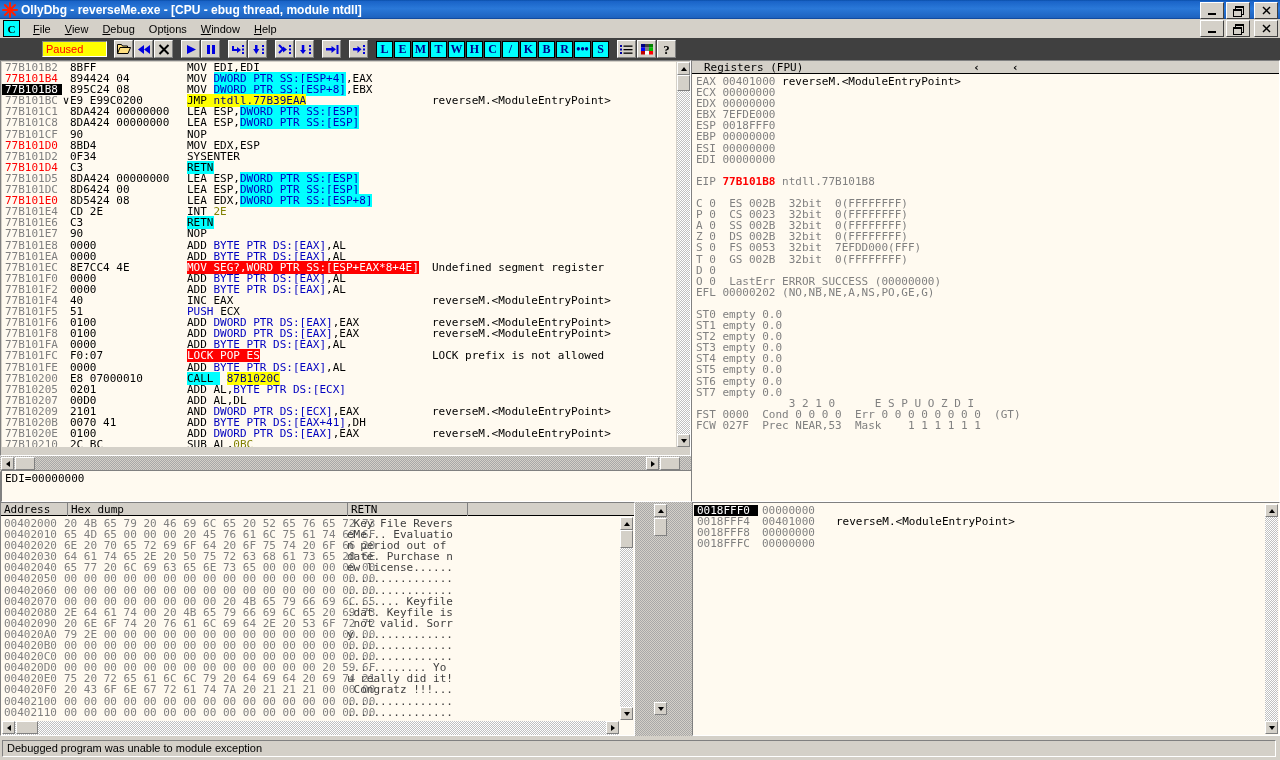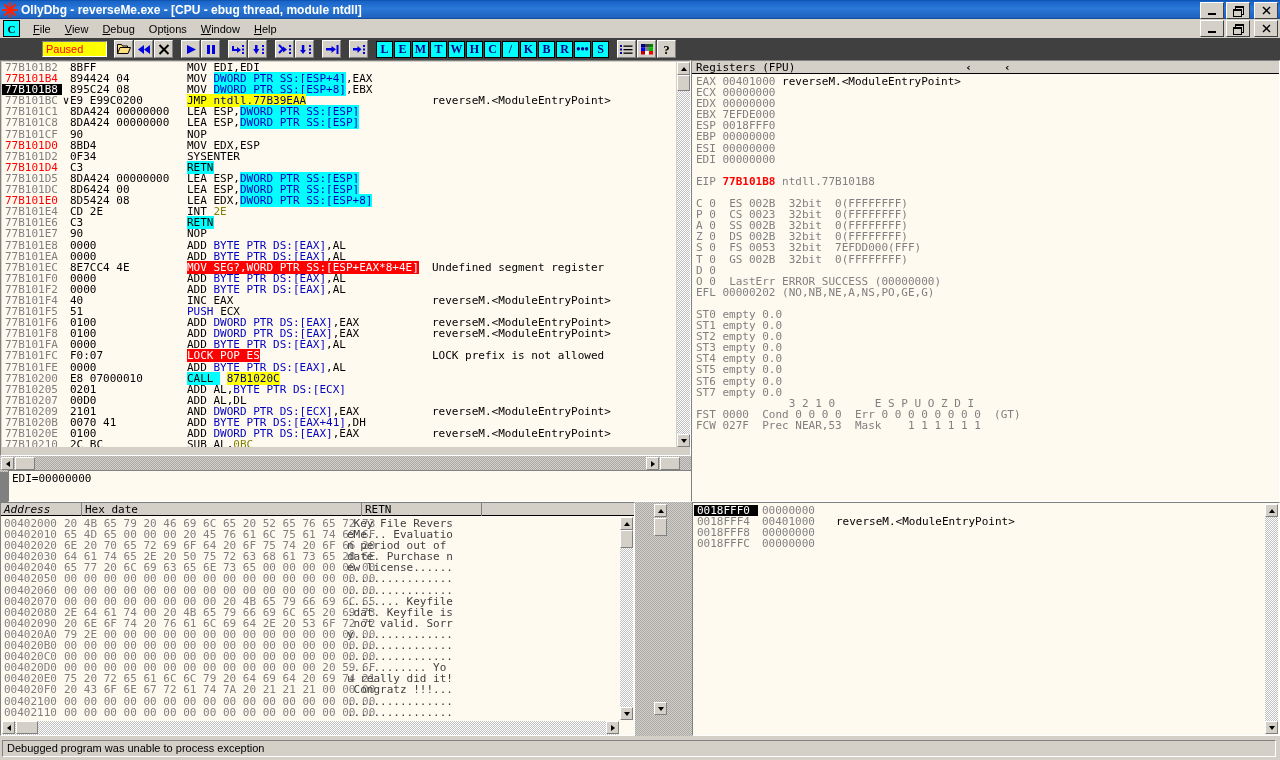"Registers (FPU)" span { padding-left: 4px -> 12px }
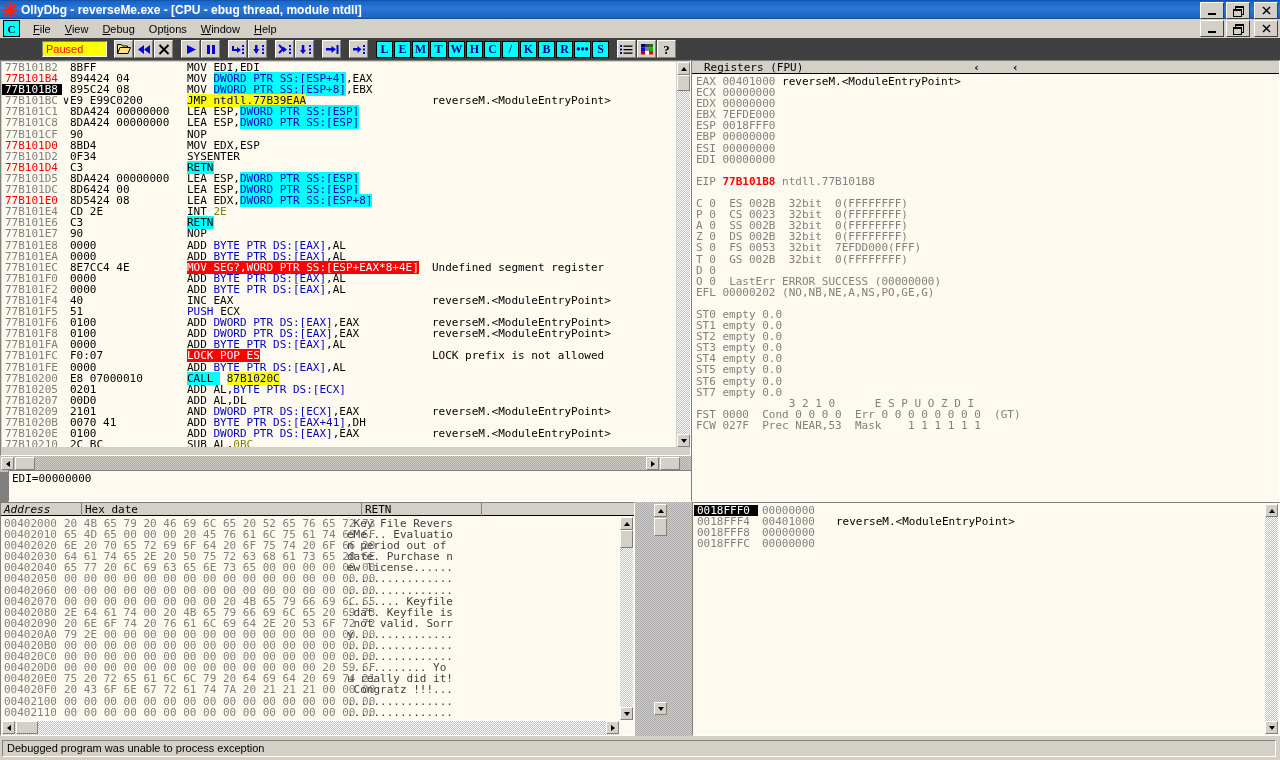"EDI=00000000" div.infobar { left: 8px -> 1px }
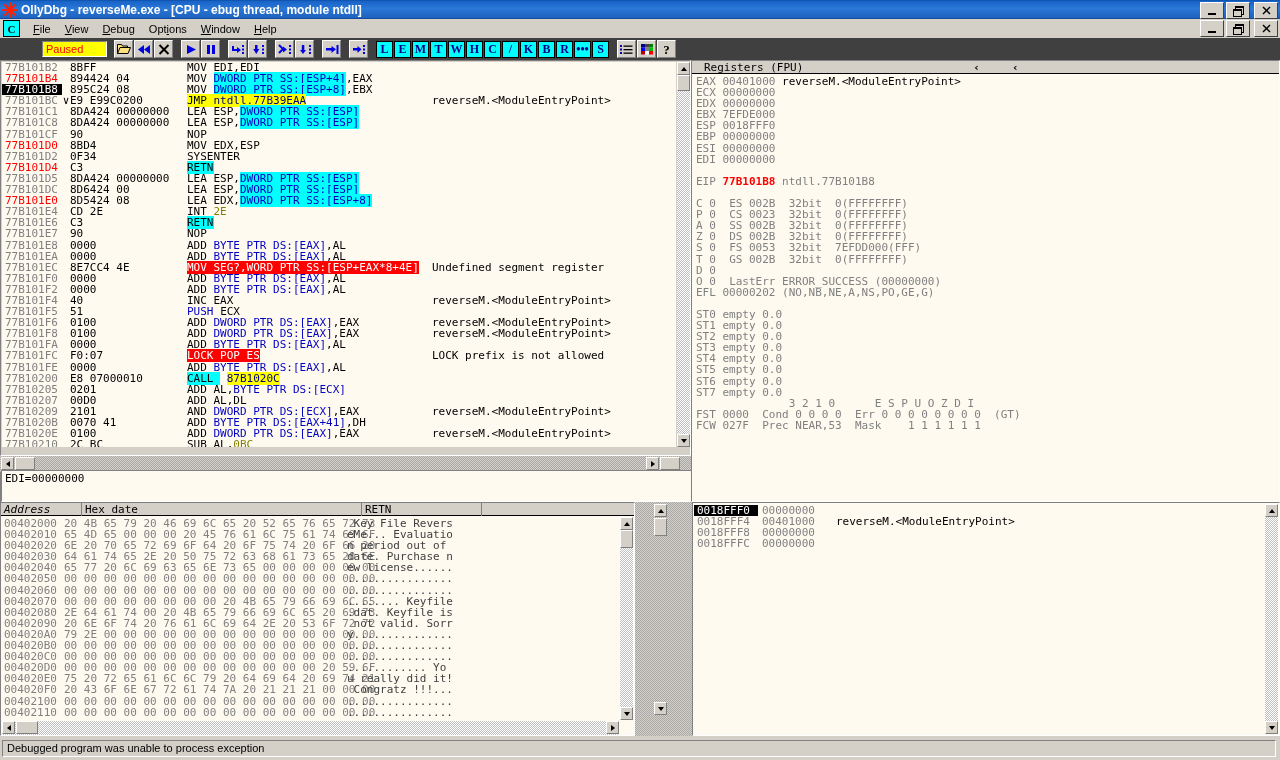"Address" span.hdrcell { font-style: italic -> none; width: 81px -> 67px }
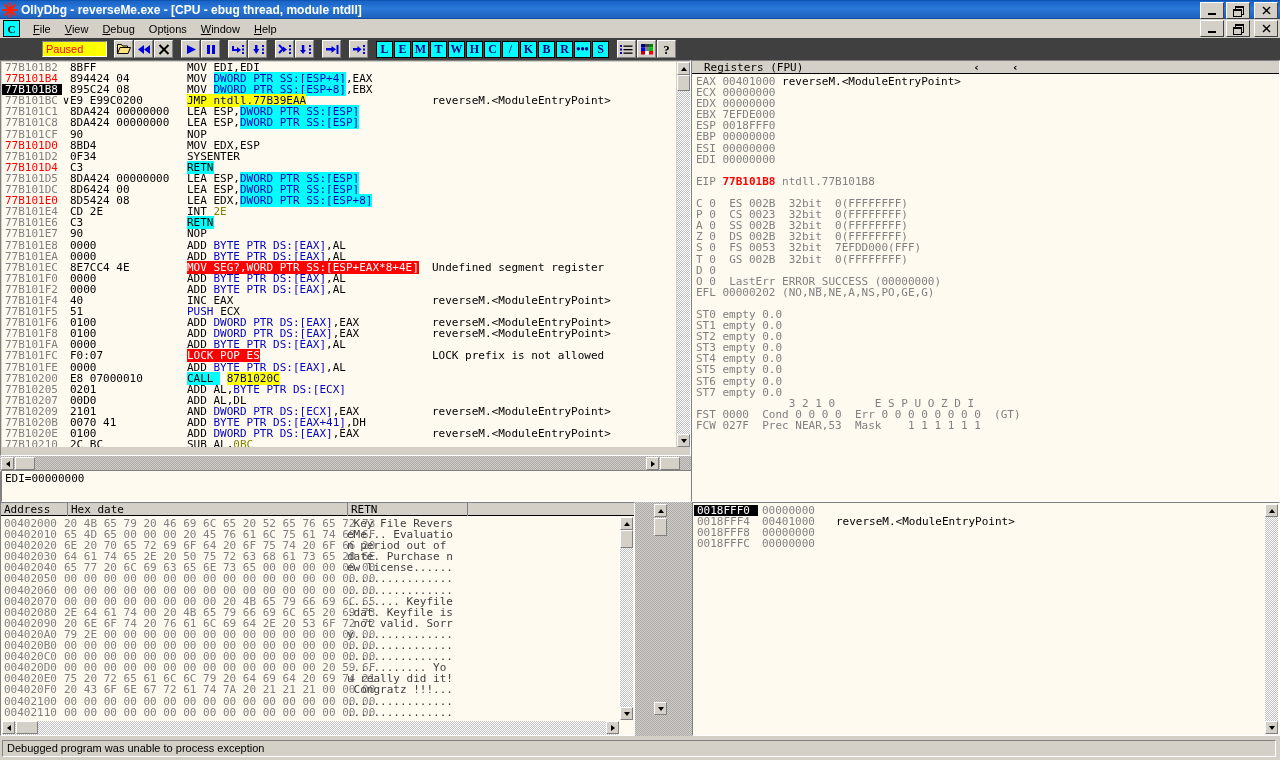"Hex date" span.hdrcell { text: date -> dump }
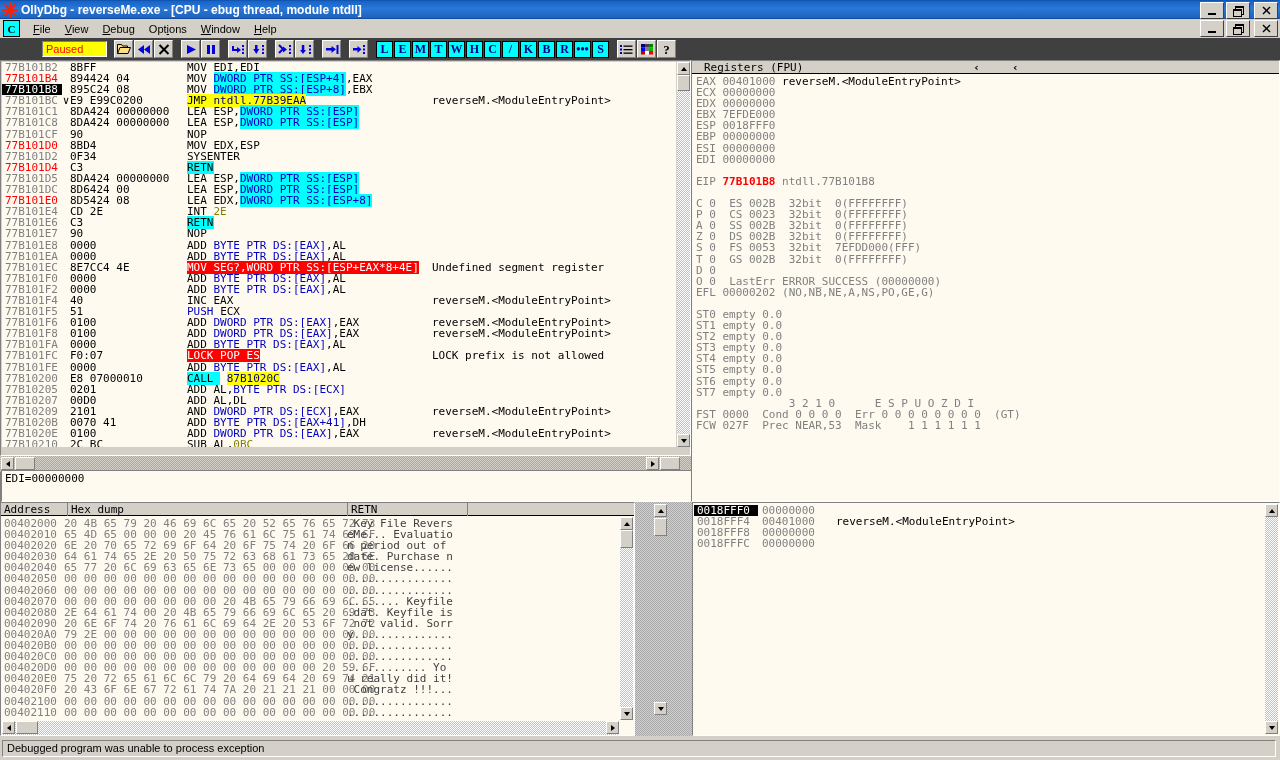"Debugged program was unable to" div.sfield { text: process -> module }
